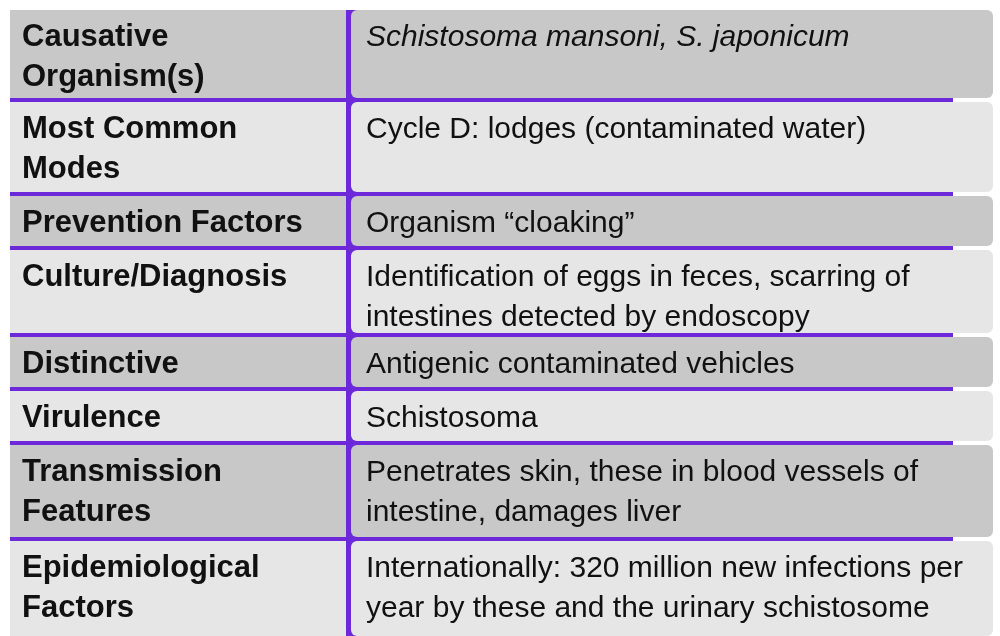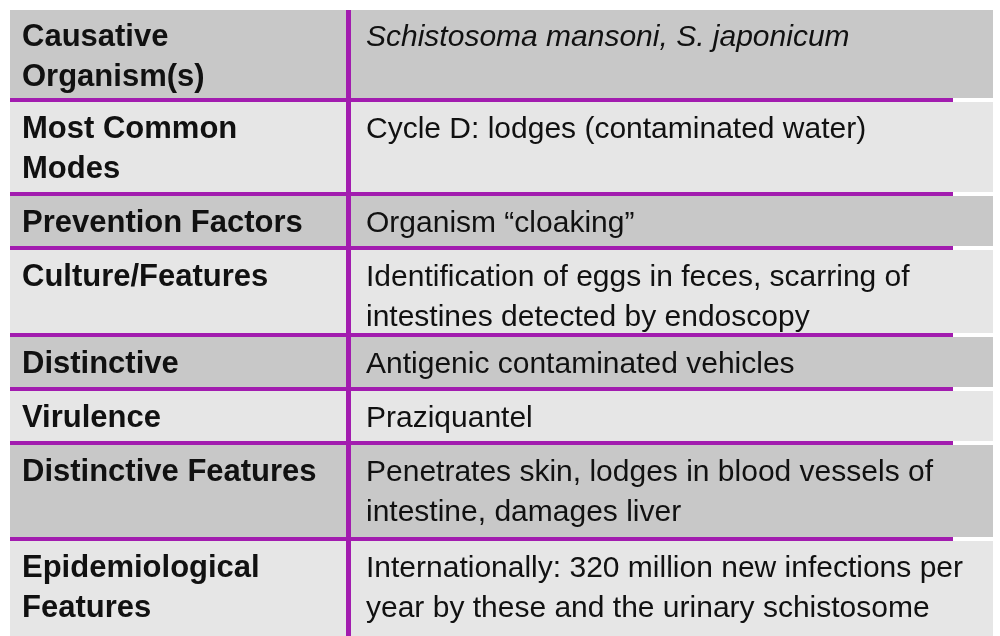"Causative" .info-table { background: #a21caf -> #6d28d9 }
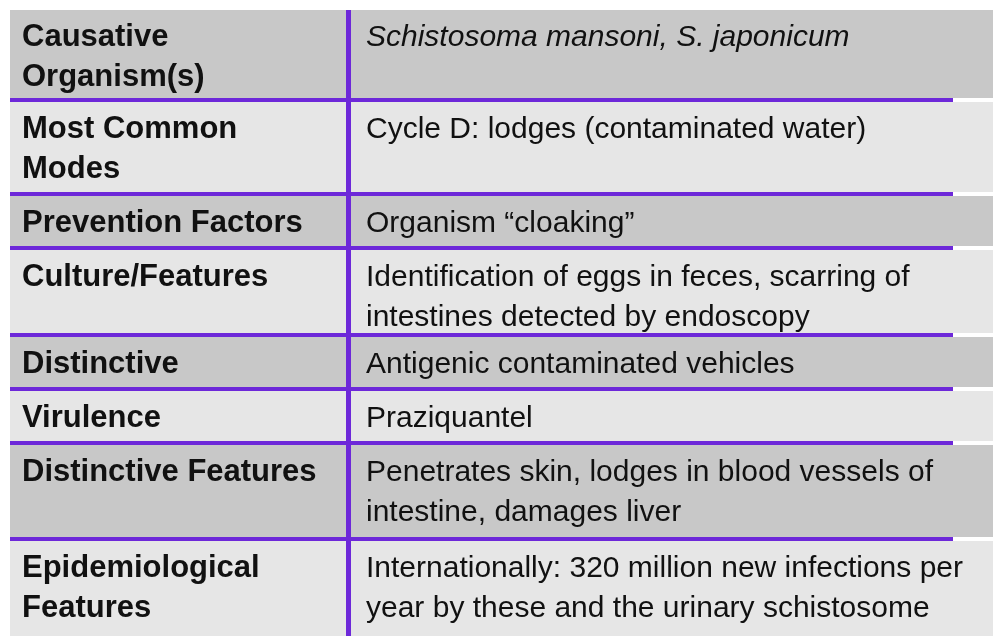"Schistosoma mansoni, S. japonicum" .cell.value { border-radius: none -> 6px }
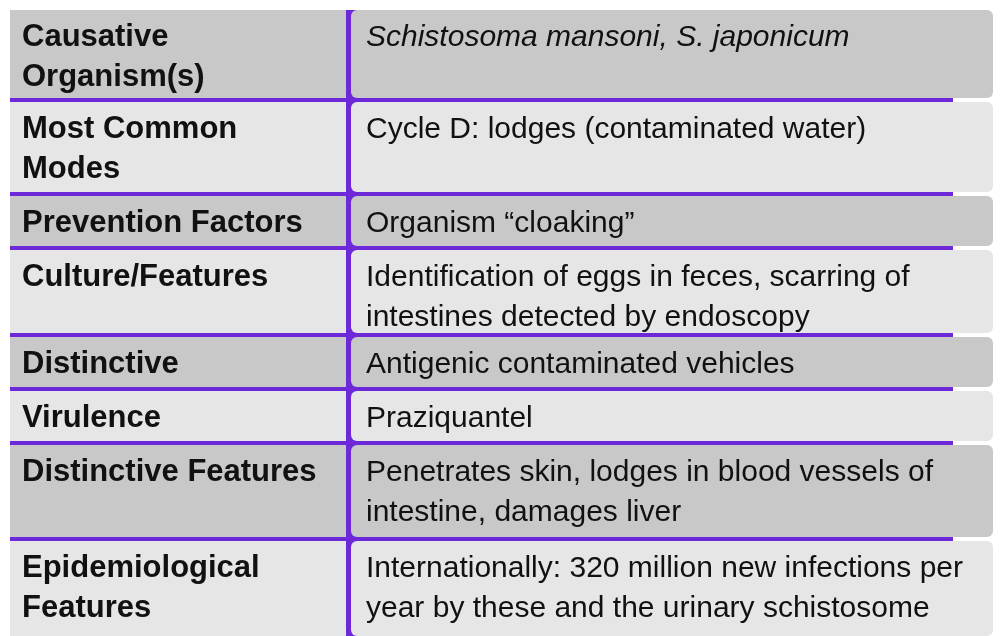"Culture/Features" div.cell { text: Culture/Features -> Culture/Diagnosis }
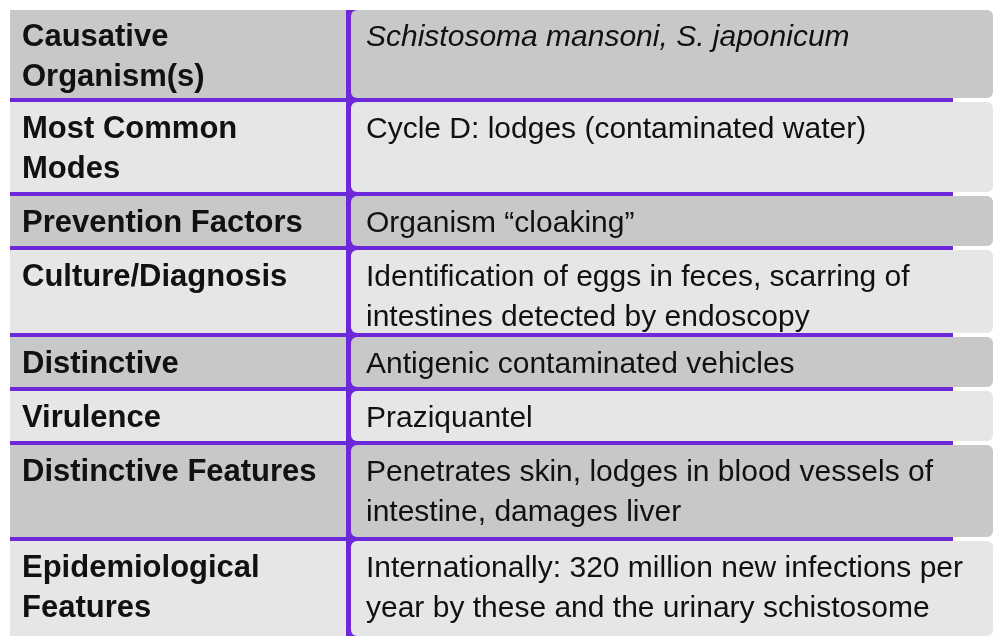"Praziquantel" div.cell { text: Praziquantel -> Schistosoma }
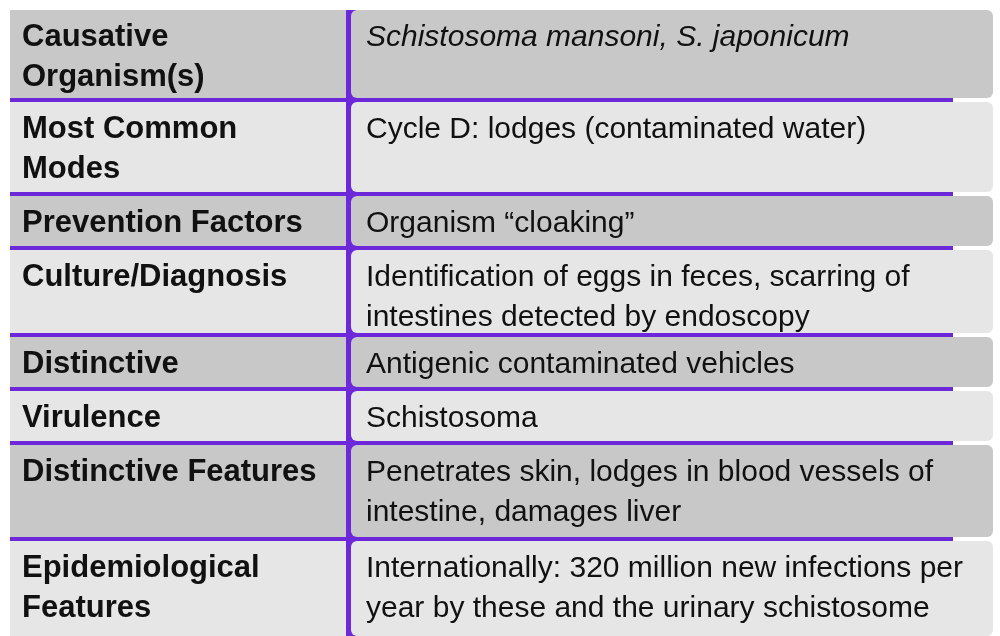"Distinctive Features" div.cell { text: Distinctive -> Transmission }
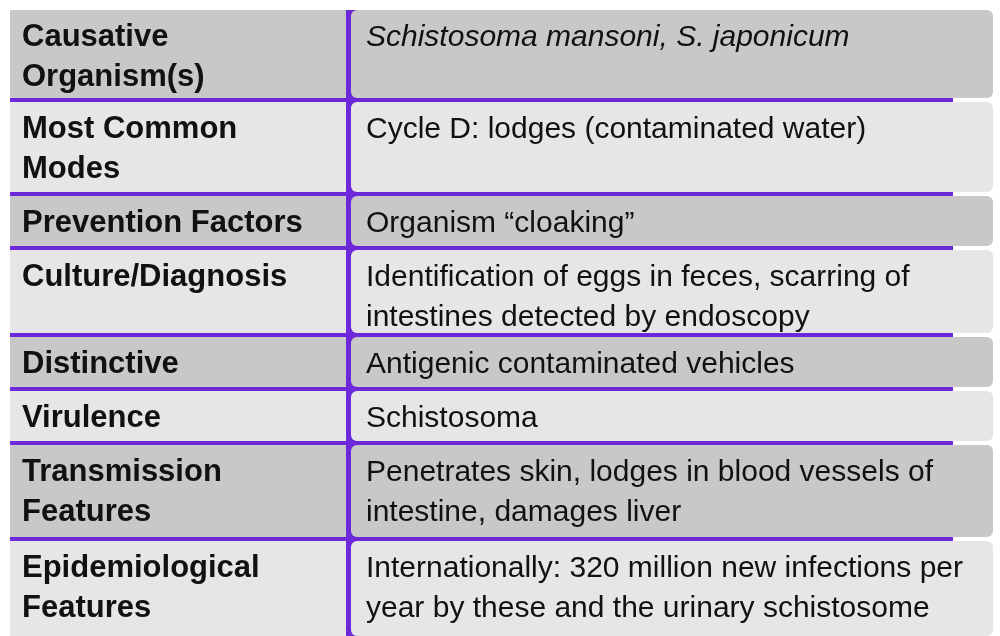"Penetrates skin, lodges in blood" div.cell { text: lodges -> these }
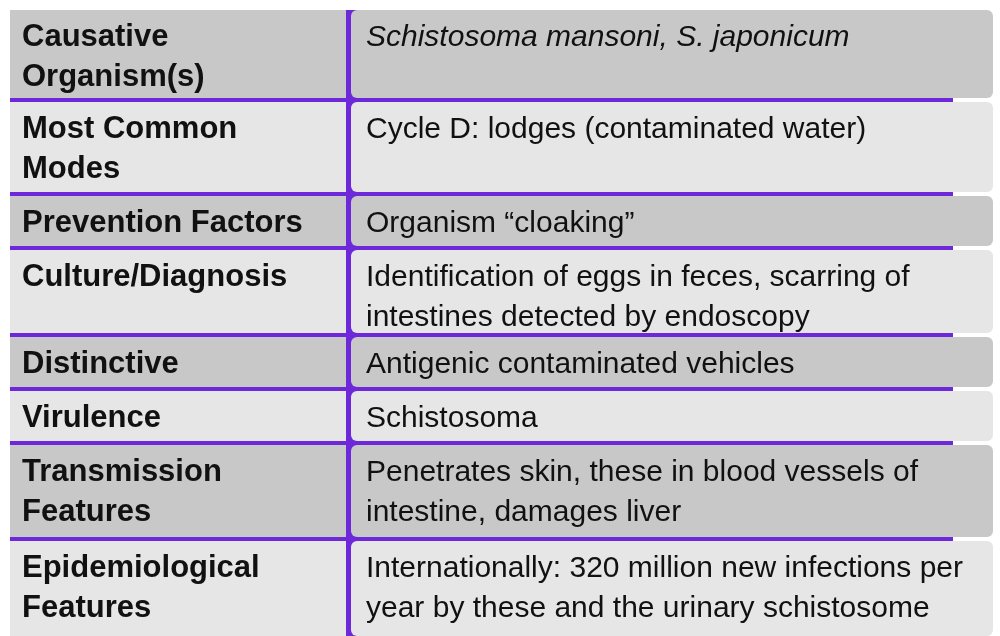"Epidemiological" div.cell { text: Features -> Factors }
